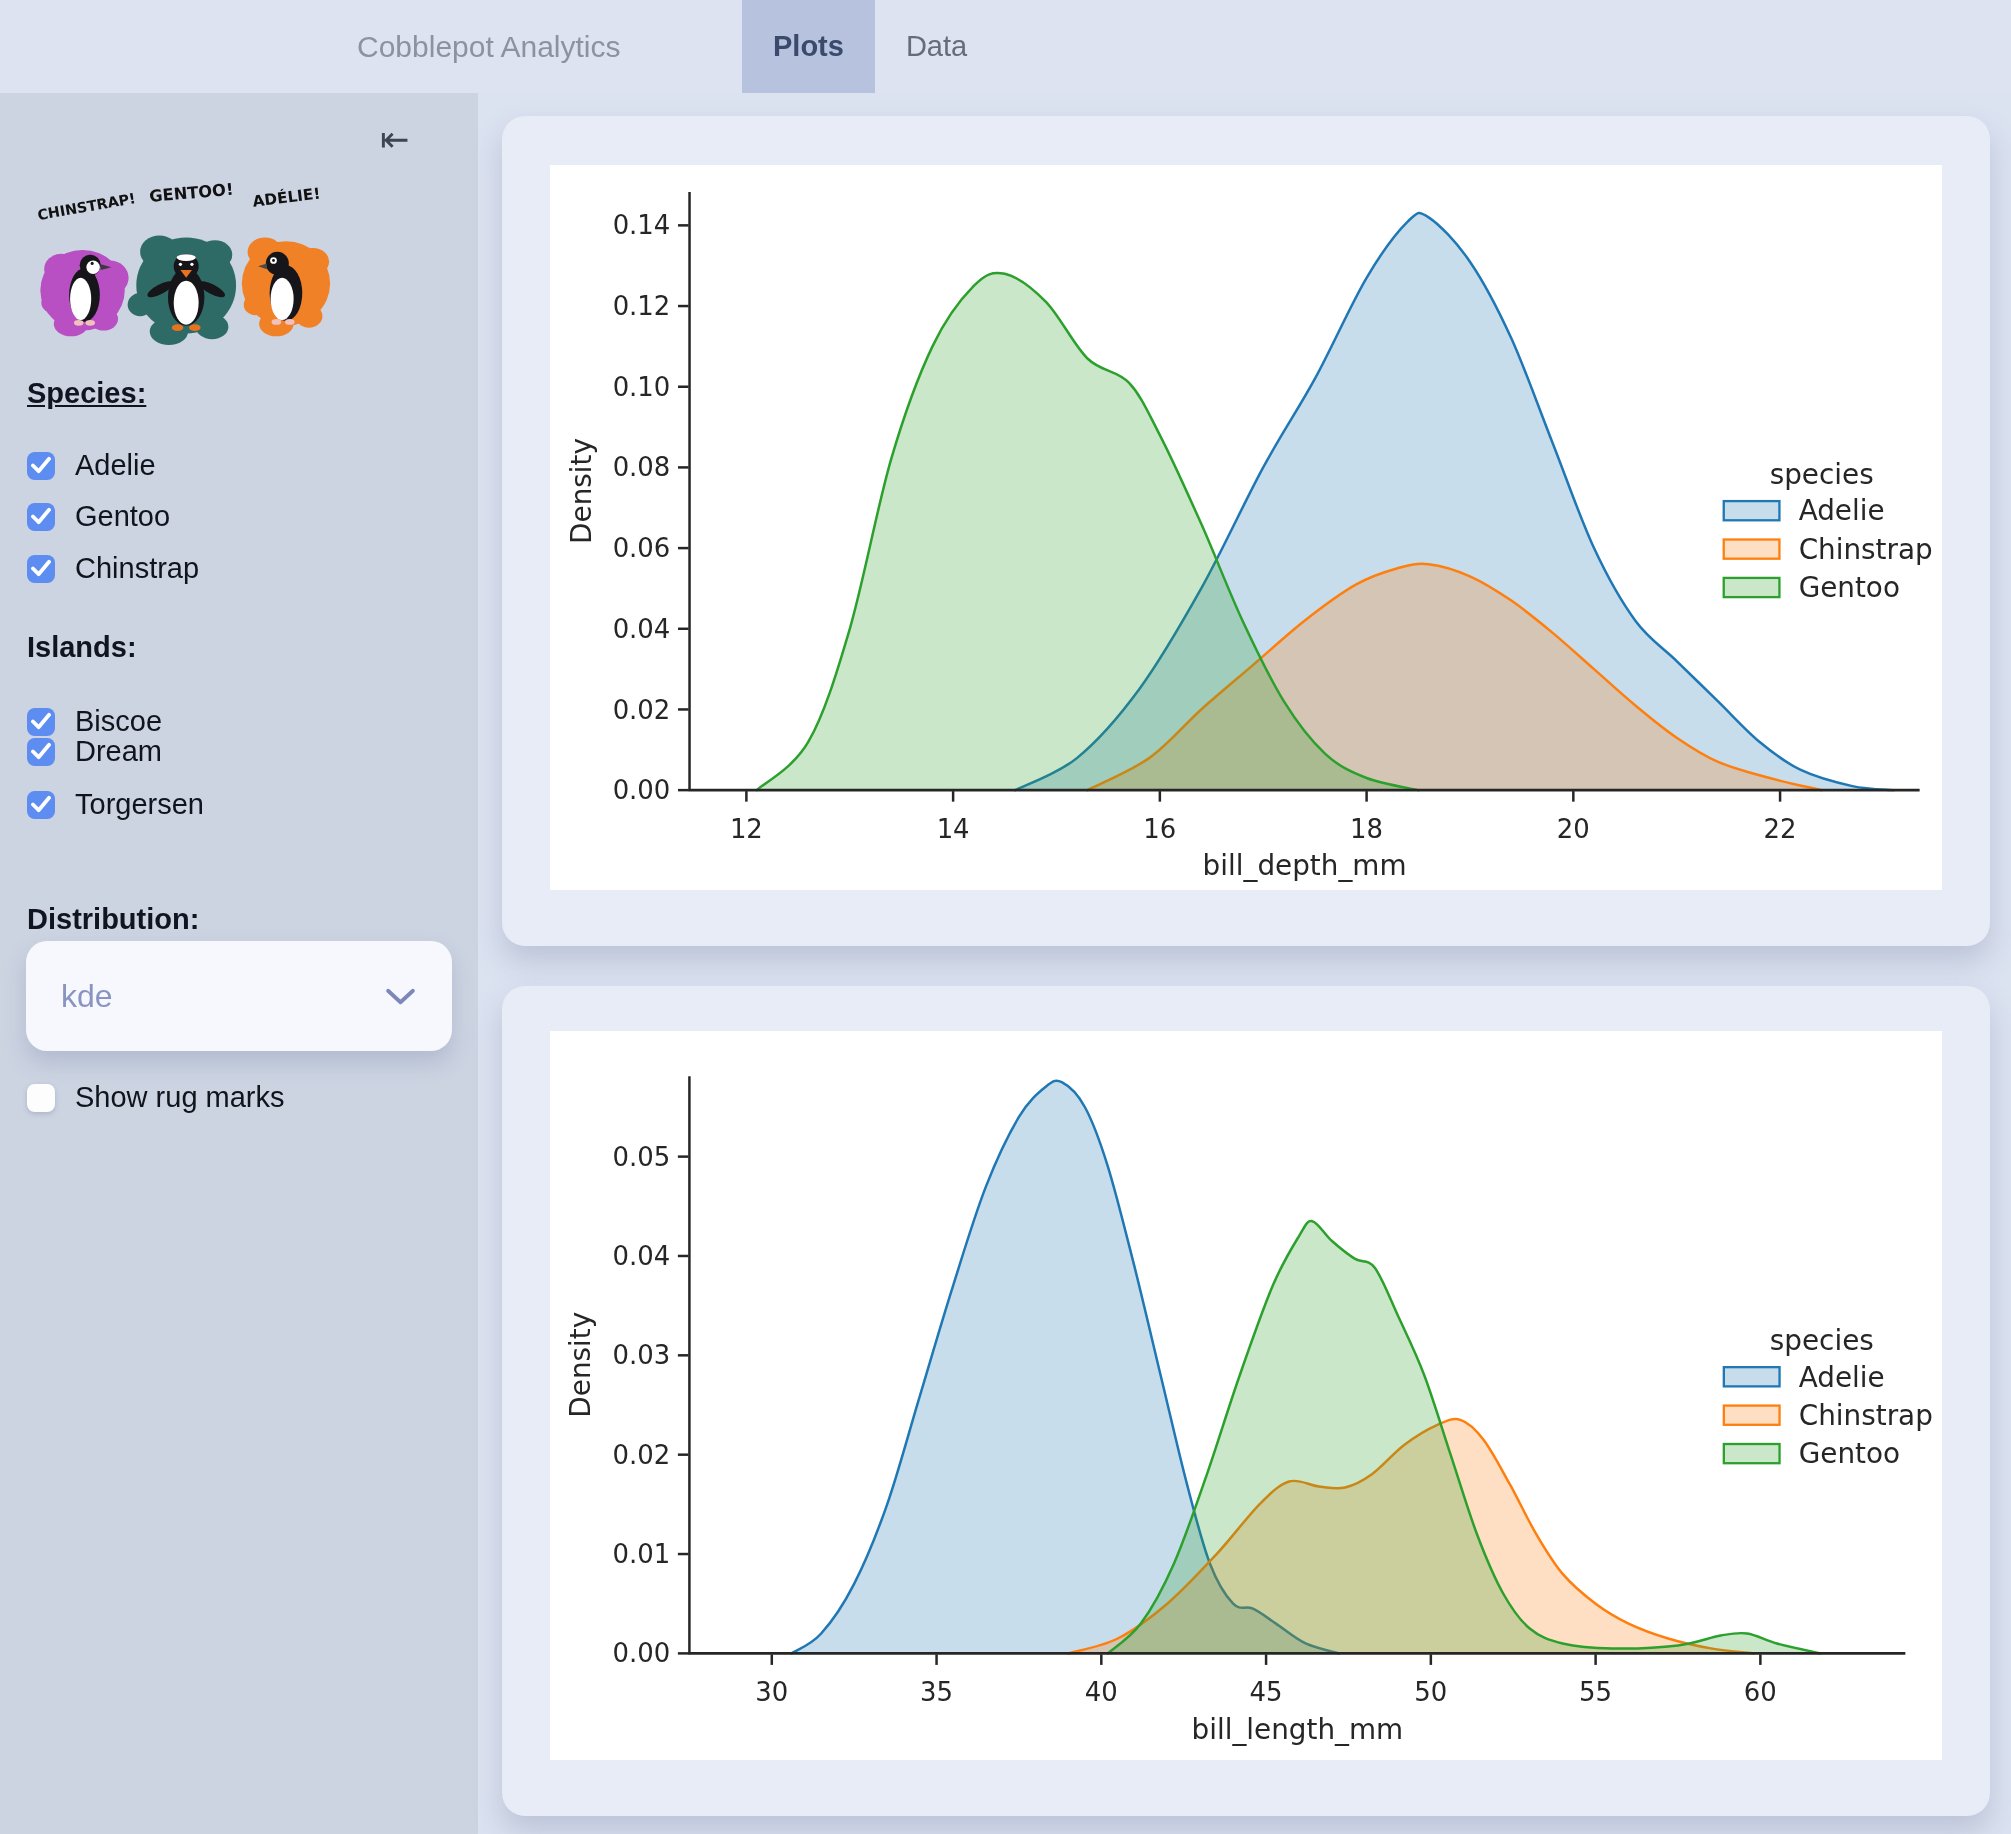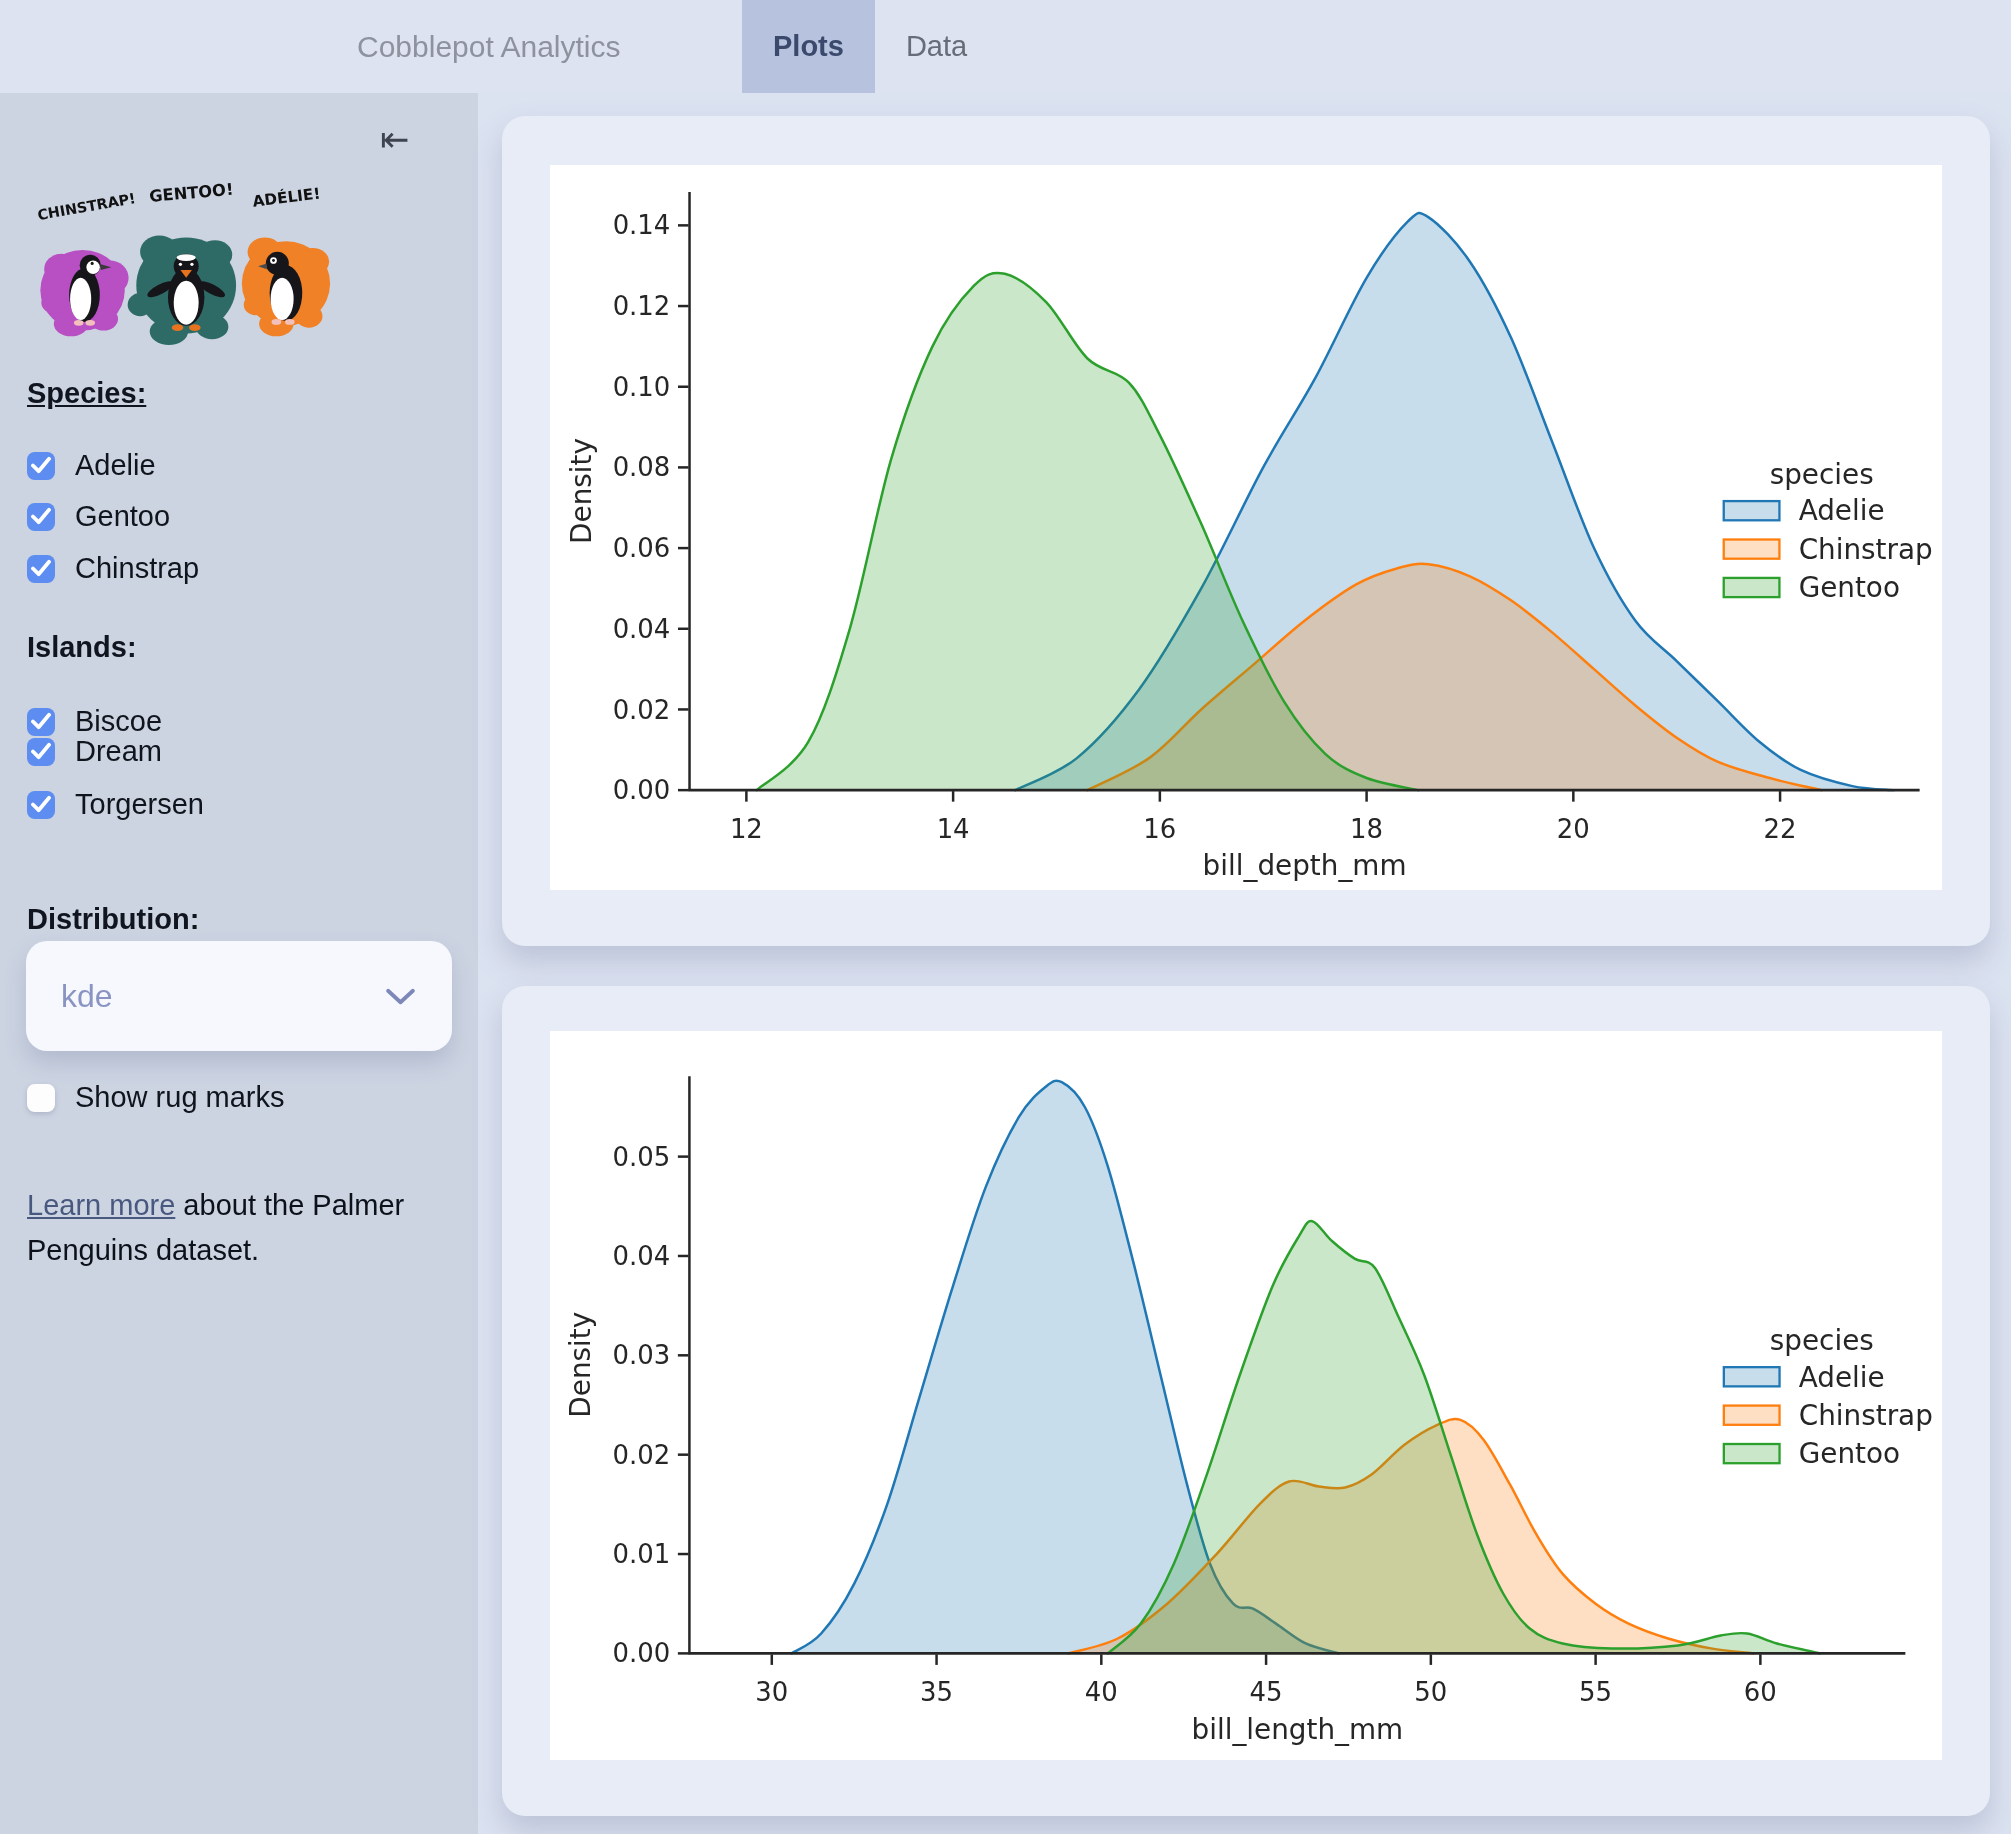"Learn more about the Palmer" div.learn { html: <div><a>Learn more</a><span> about the Palmer Penguins dataset.</span></div> -> none }
